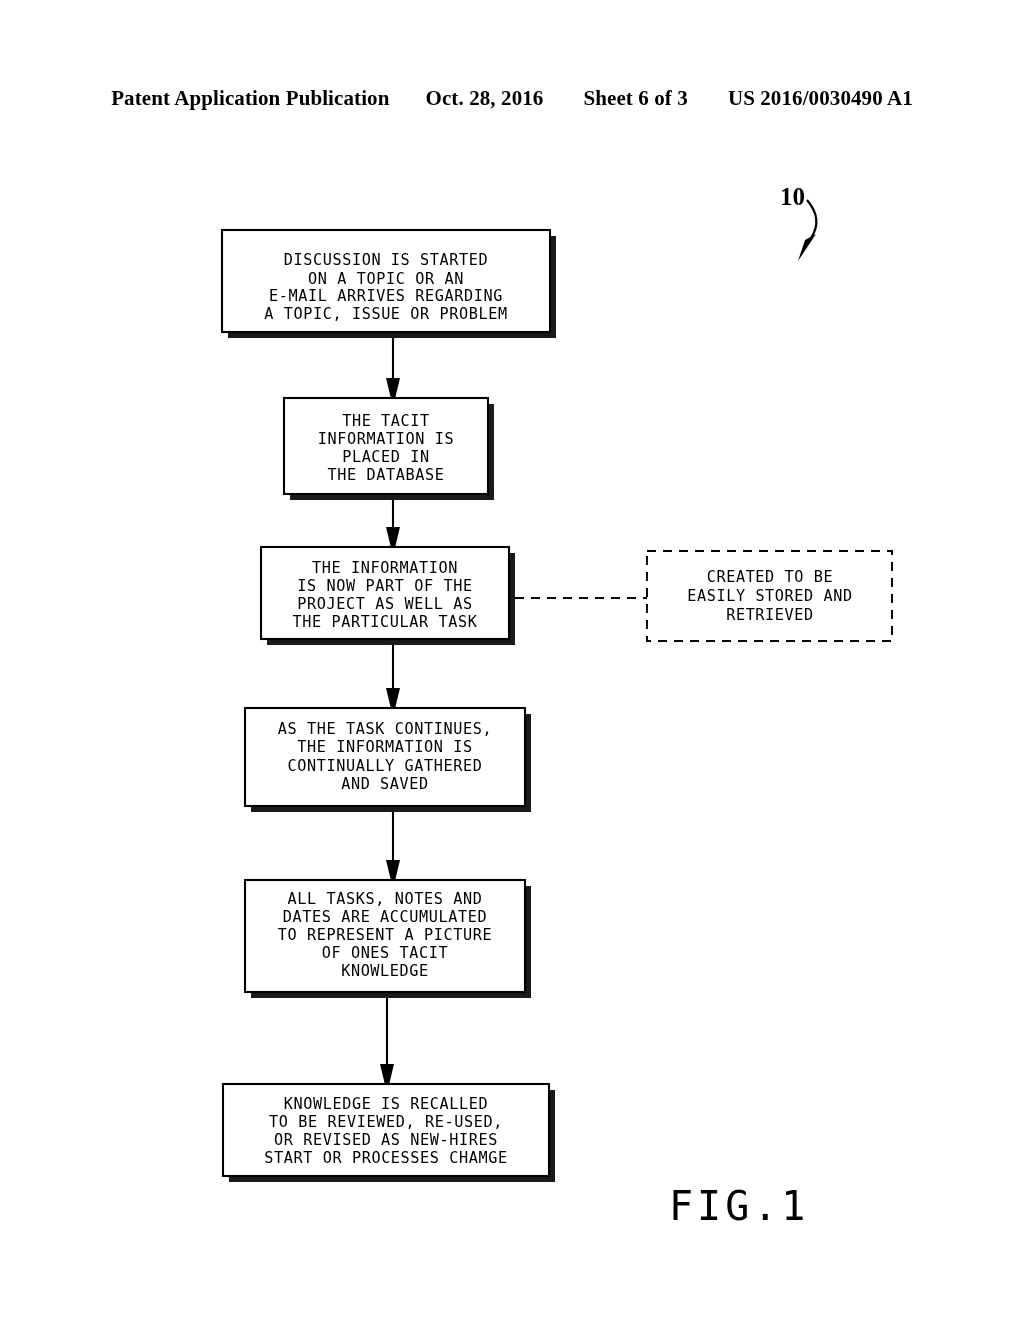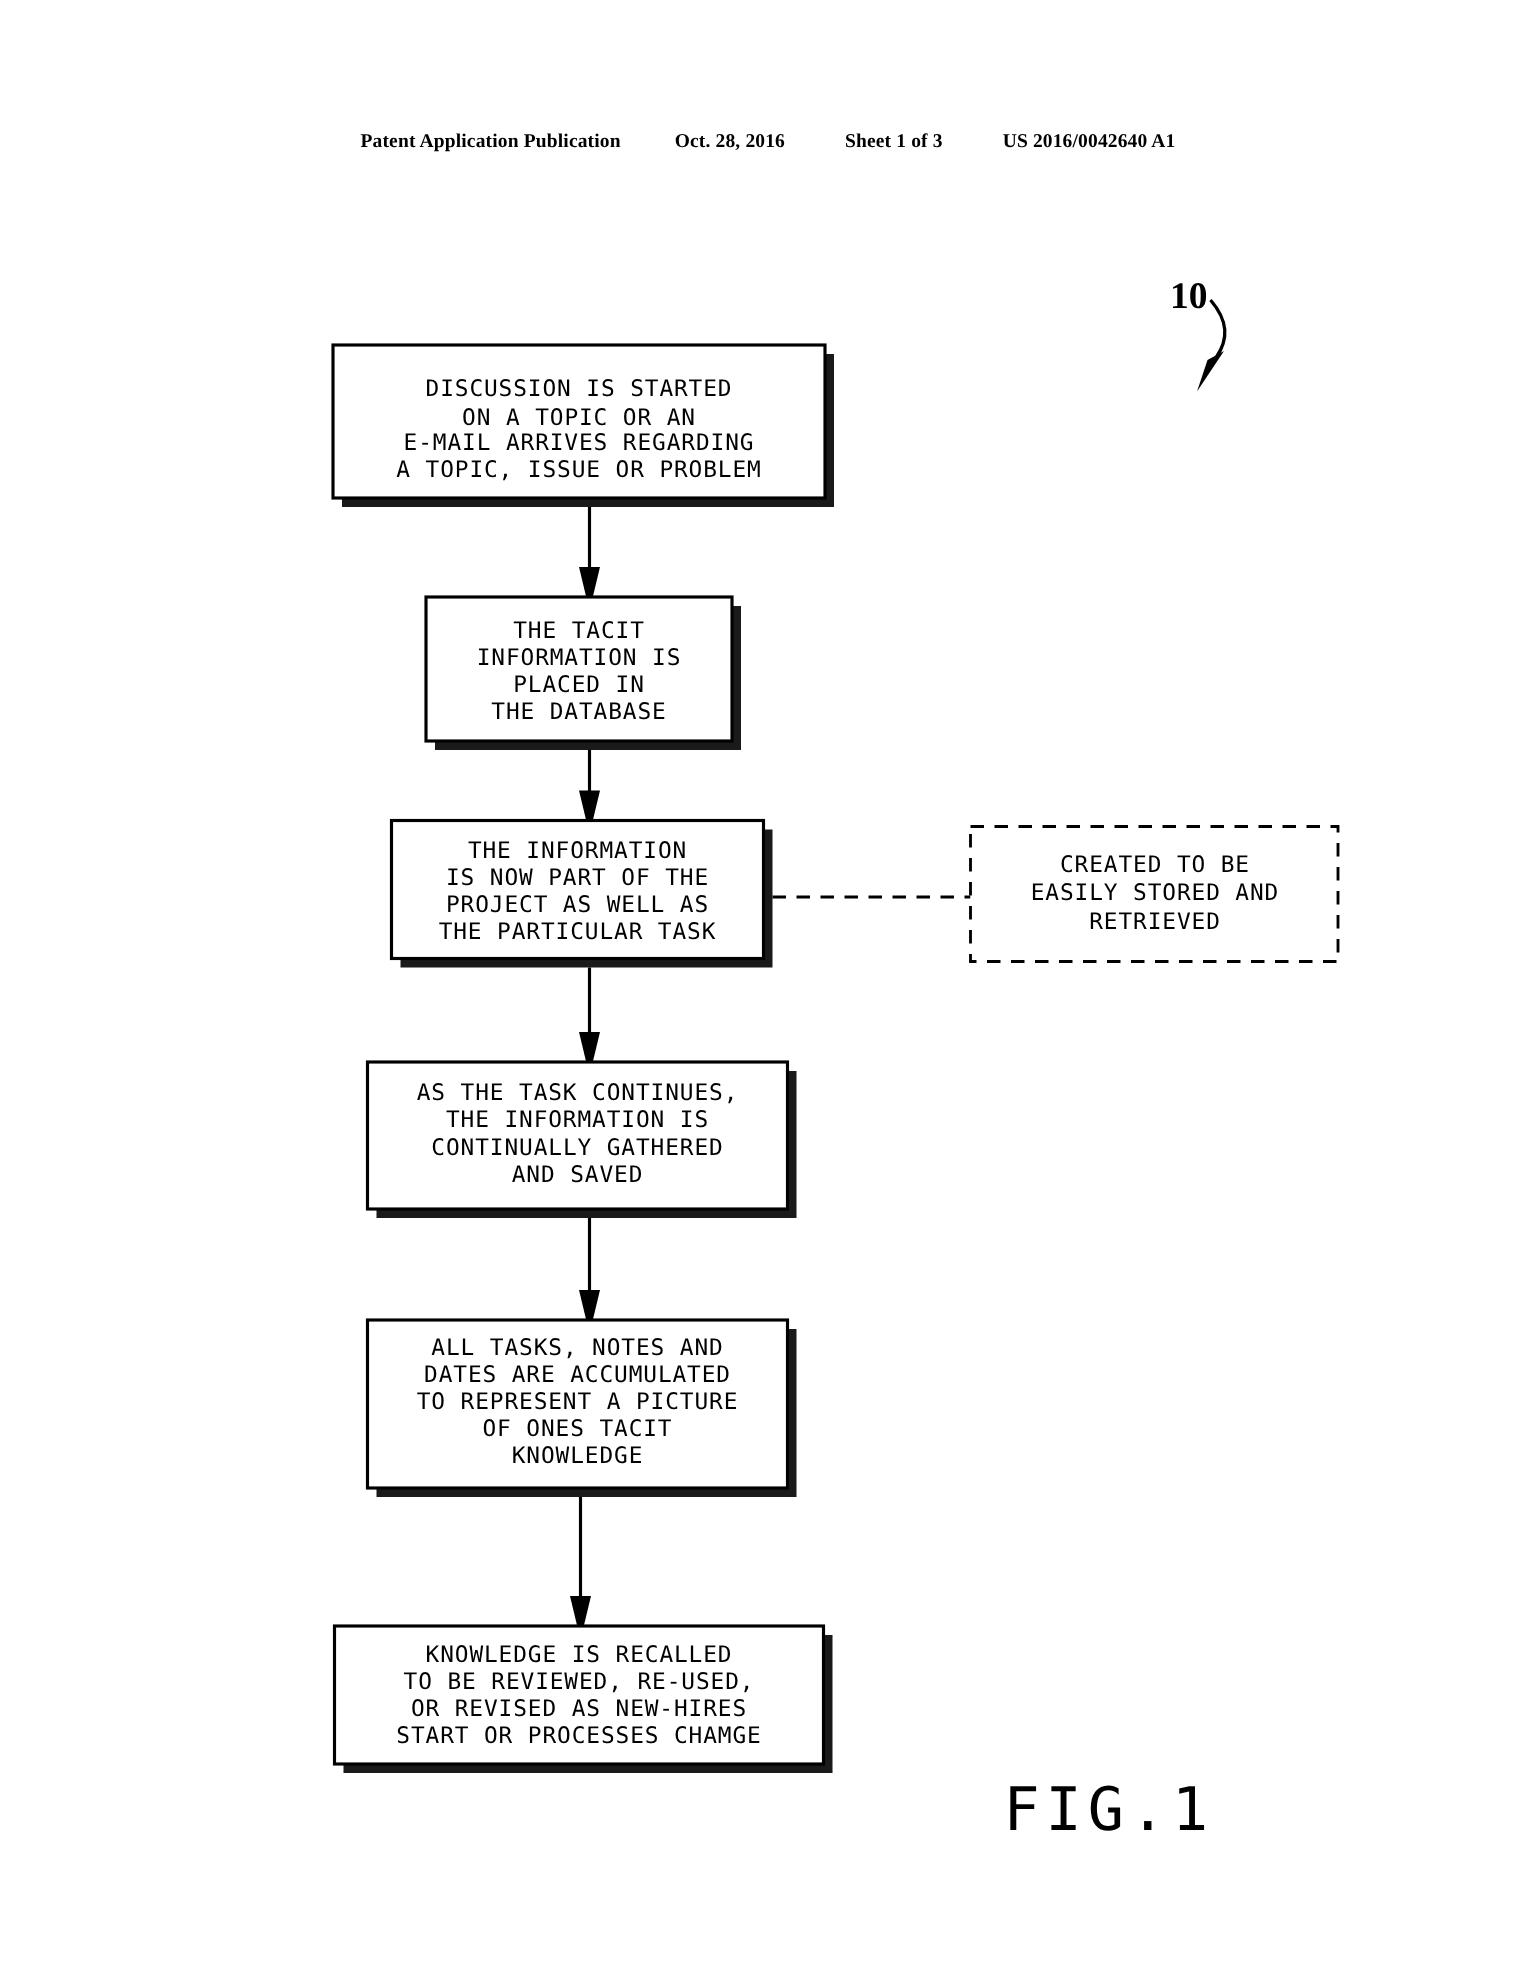"Patent Application Publication" .page-header { font-size: 13px -> 21px }
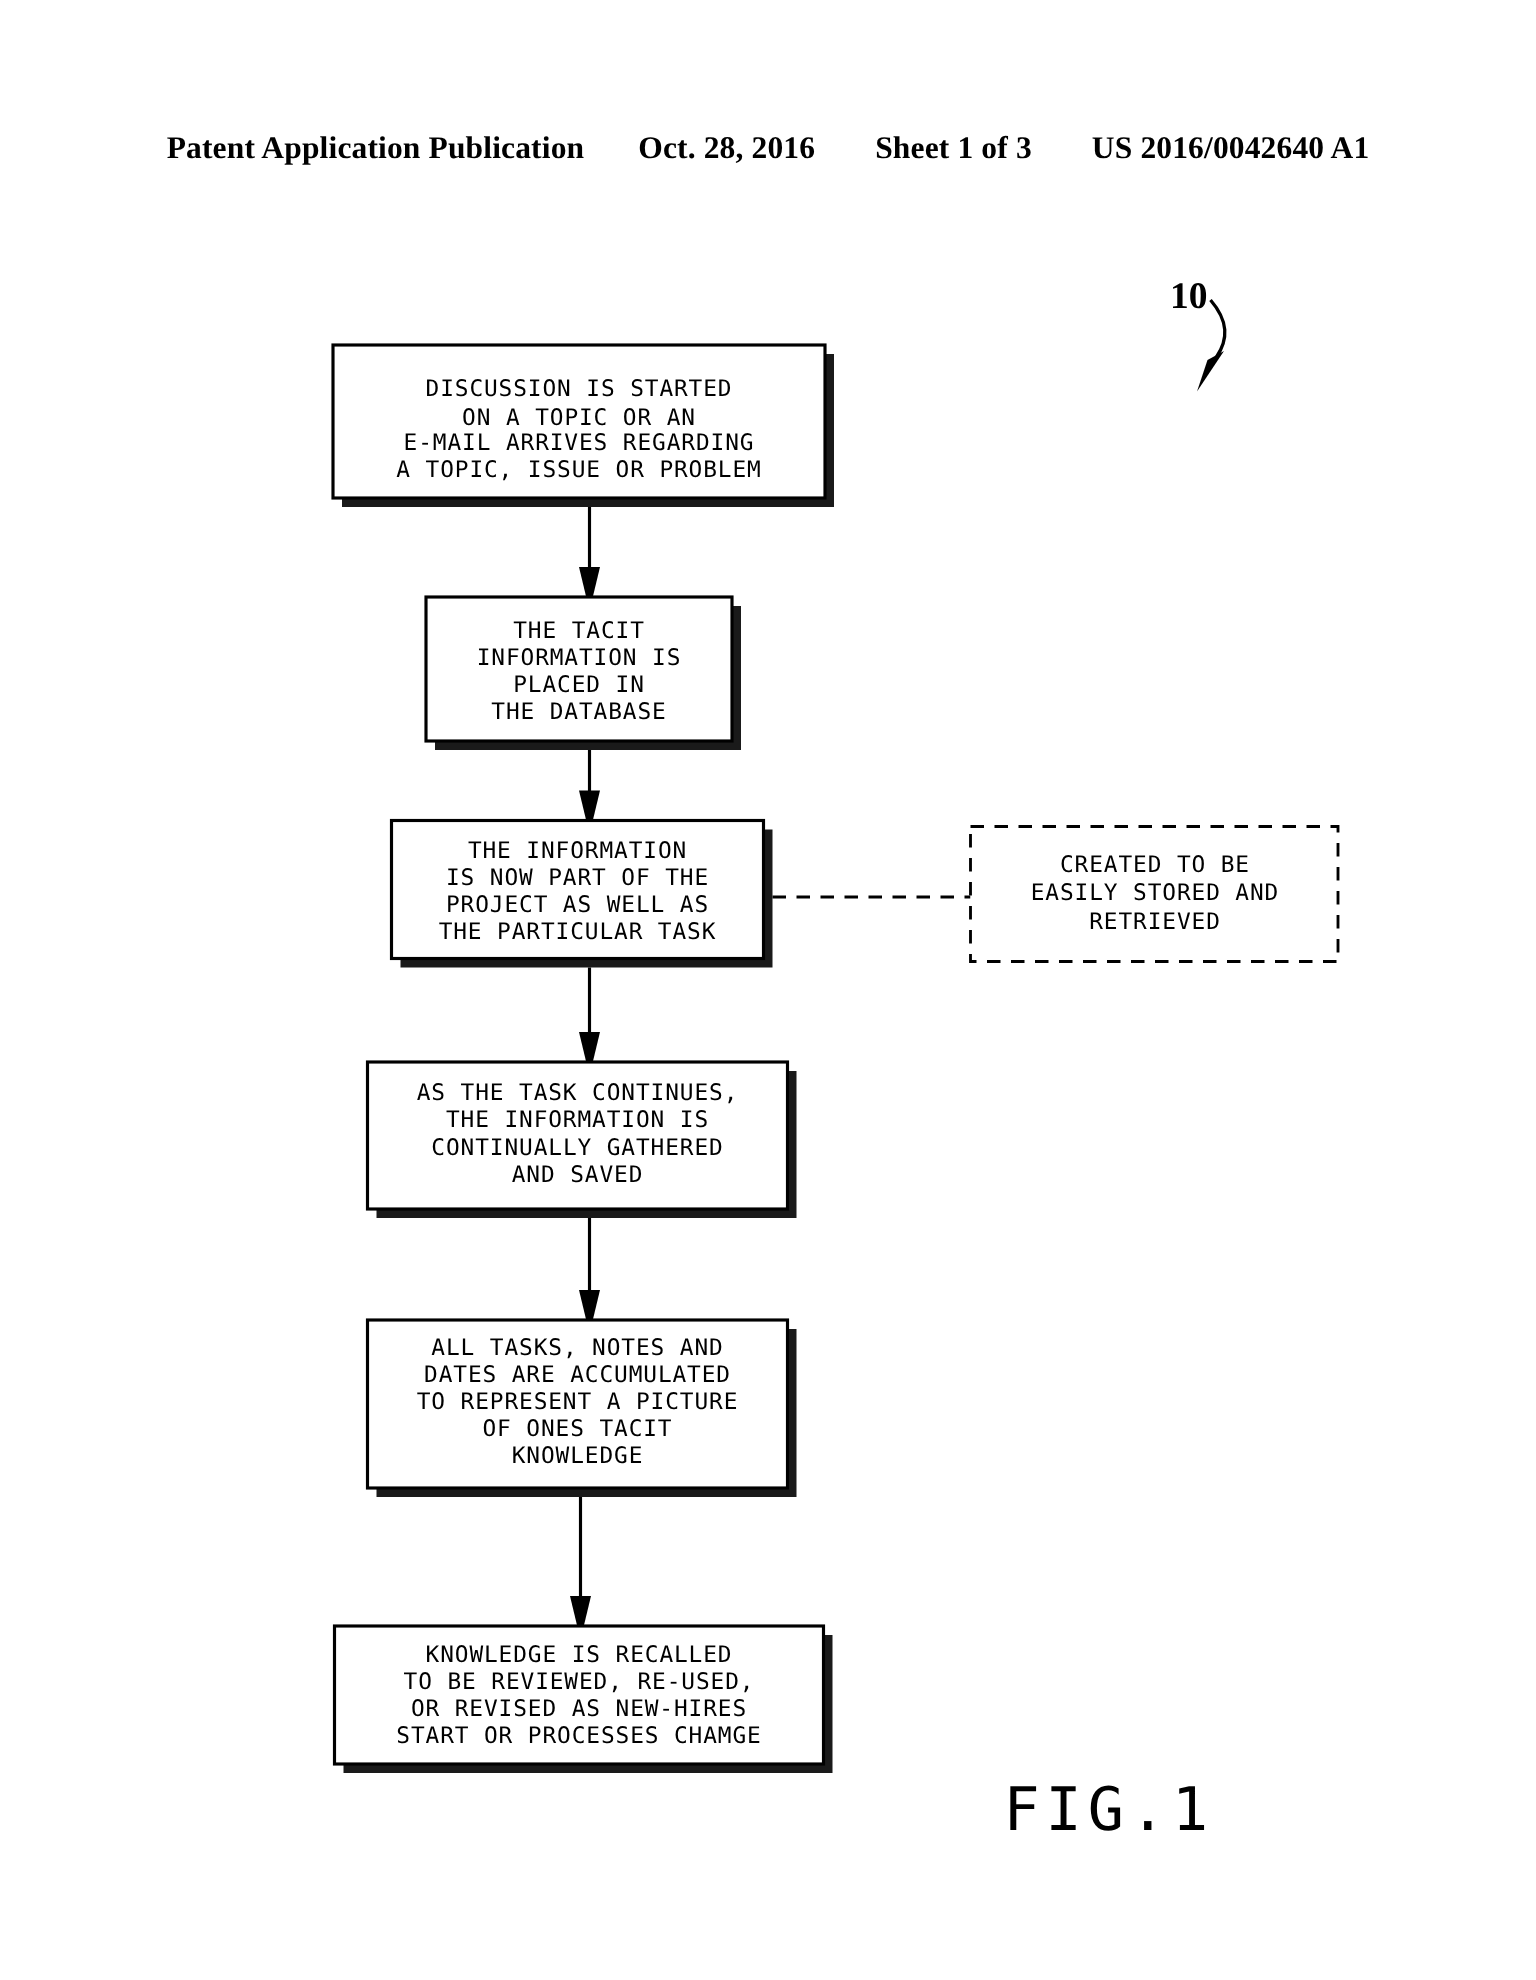"Sheet 1 of 3" span.hdr-mid { text: 1 -> 6 }
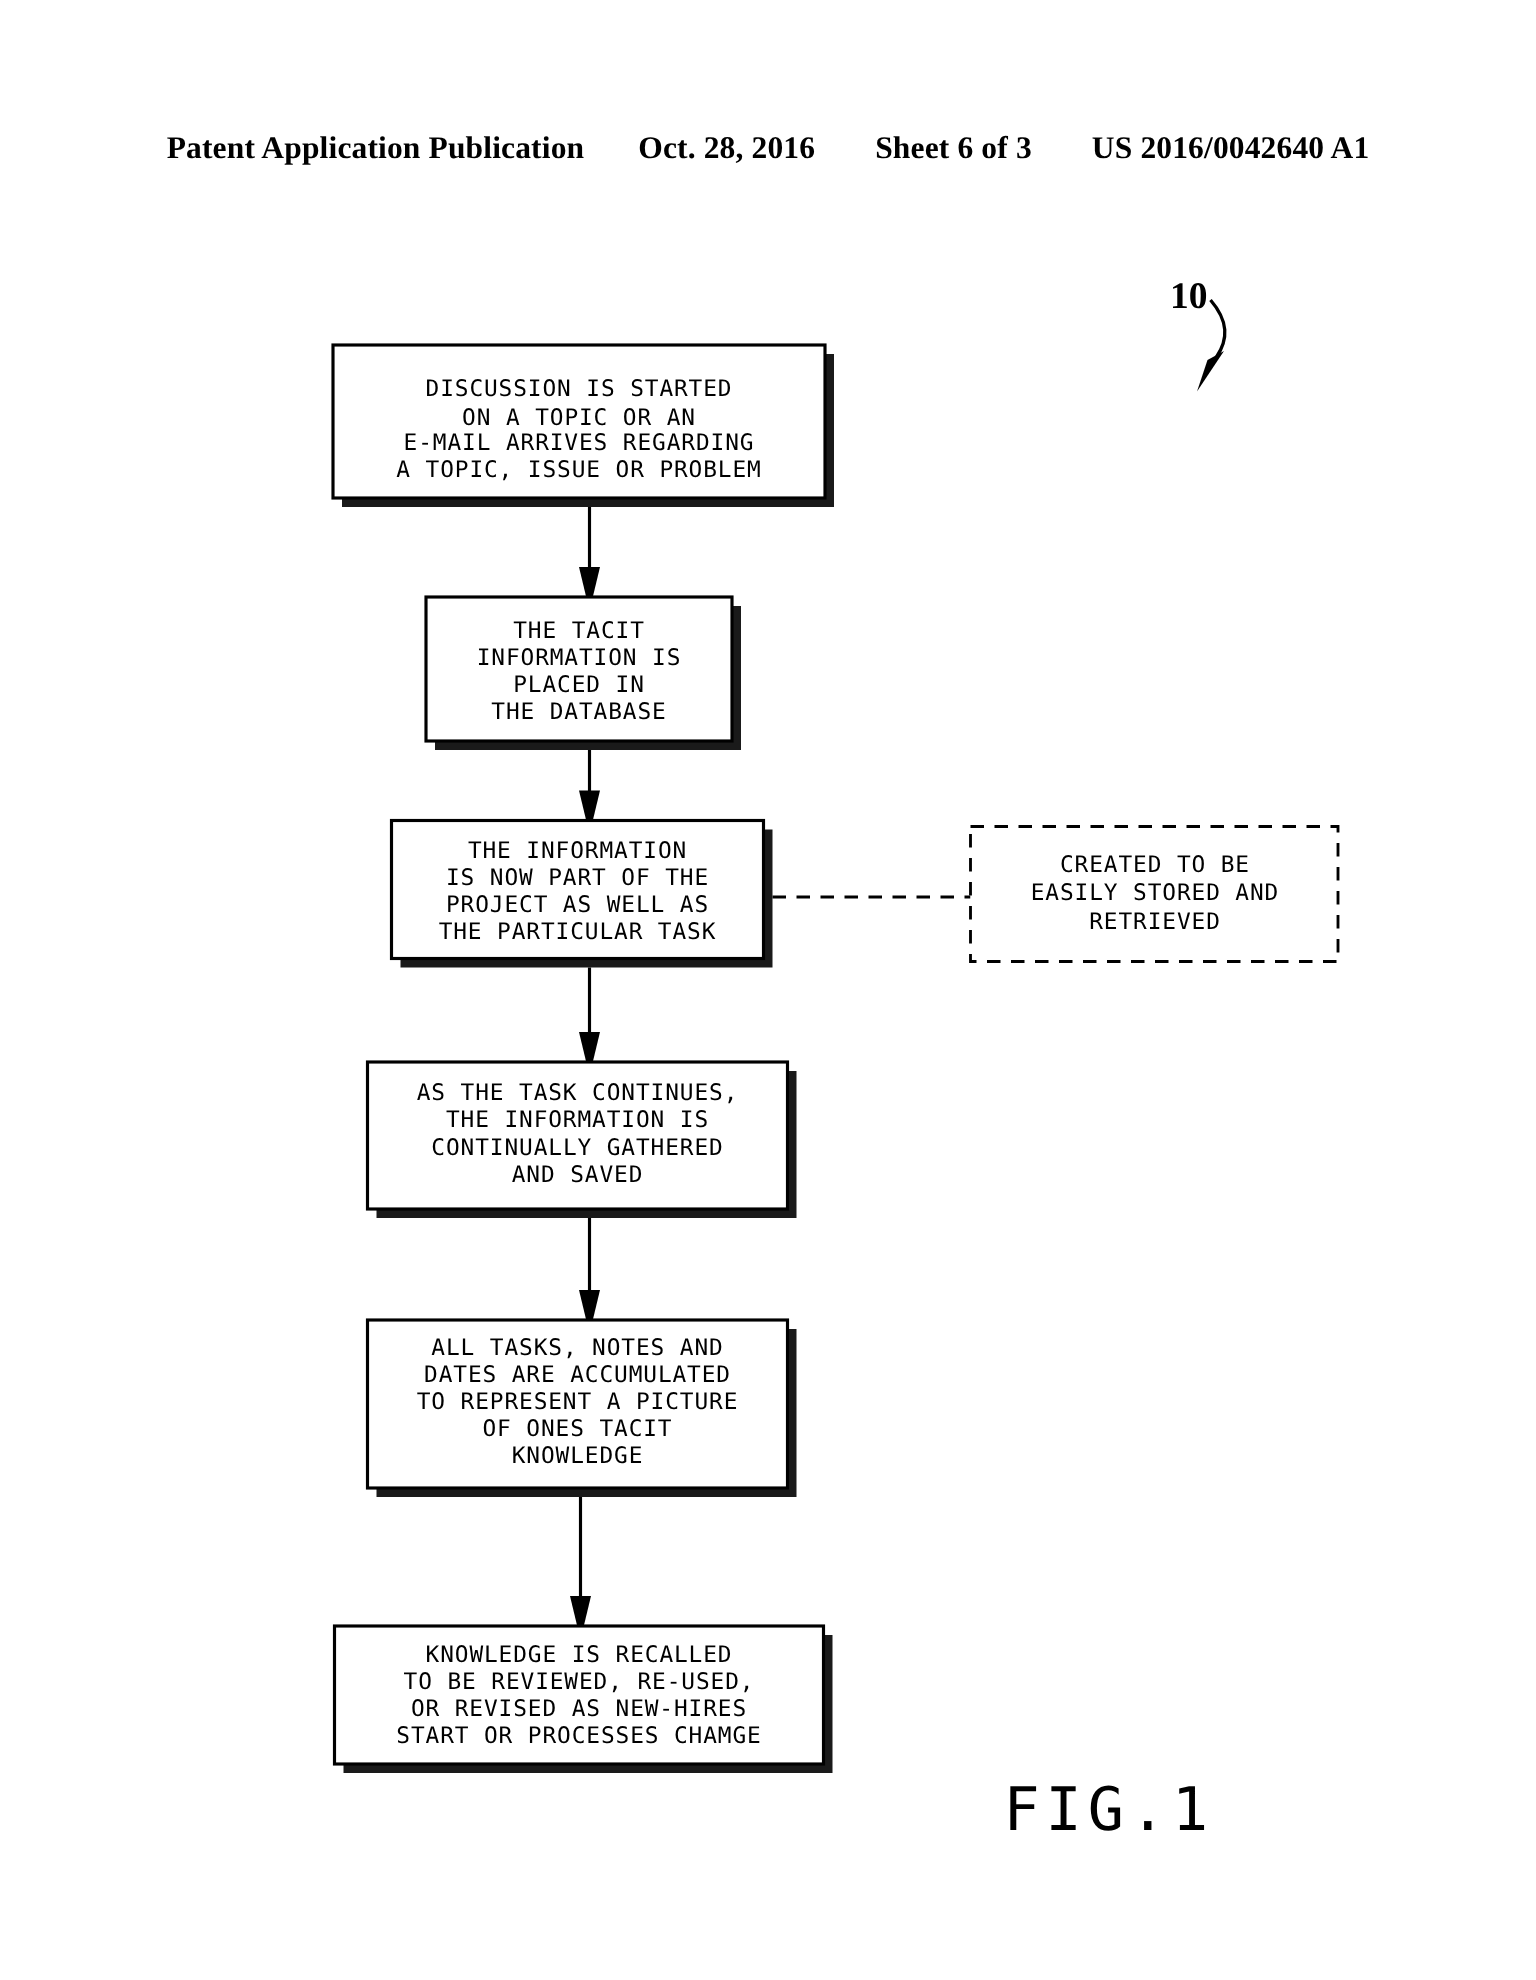"US 2016/0042640 A1" span.hdr-right { text: 2016/0042640 -> 2016/0030490 }
